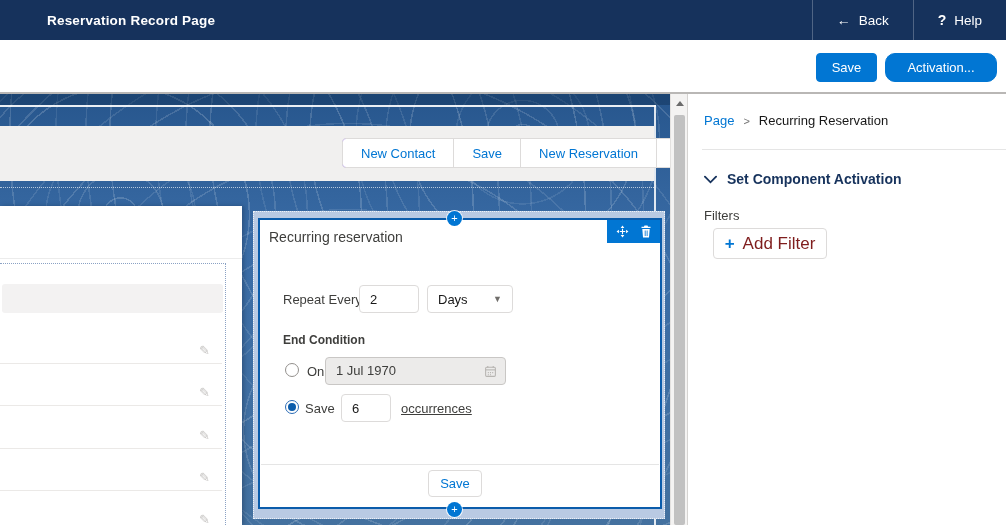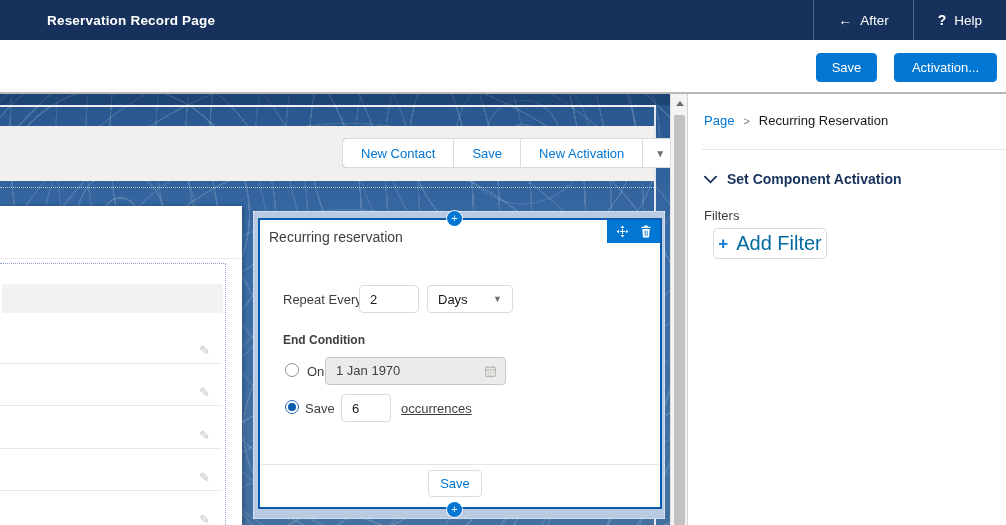"After" span { text: After -> Back }
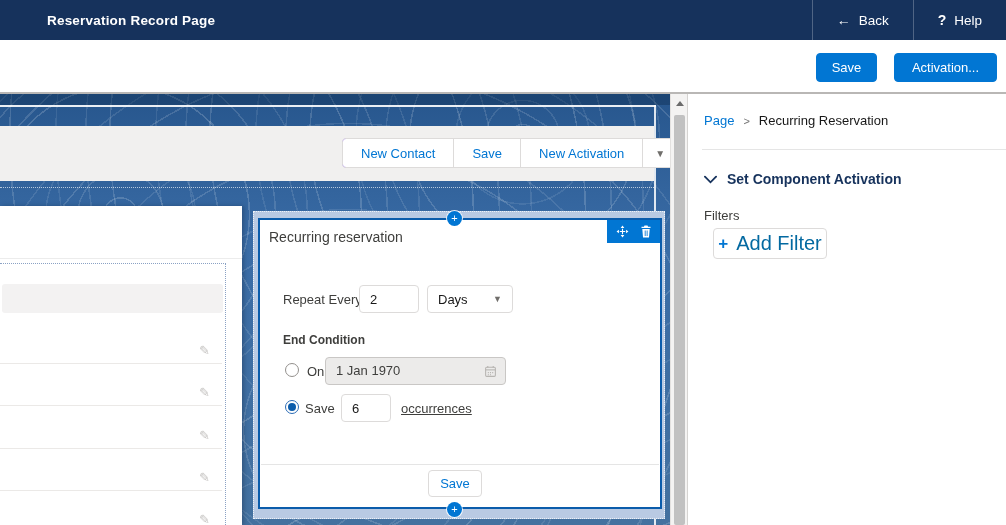"Activation..." .btn-activation { border-radius: none -> 10px; width: 103px -> 112px }
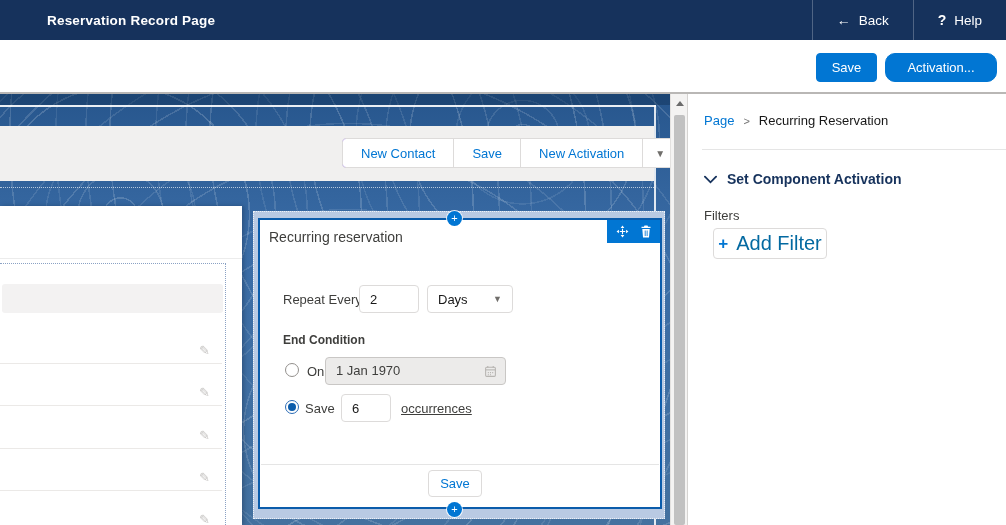"New Activation" div.action-btn { text: Activation -> Reservation }
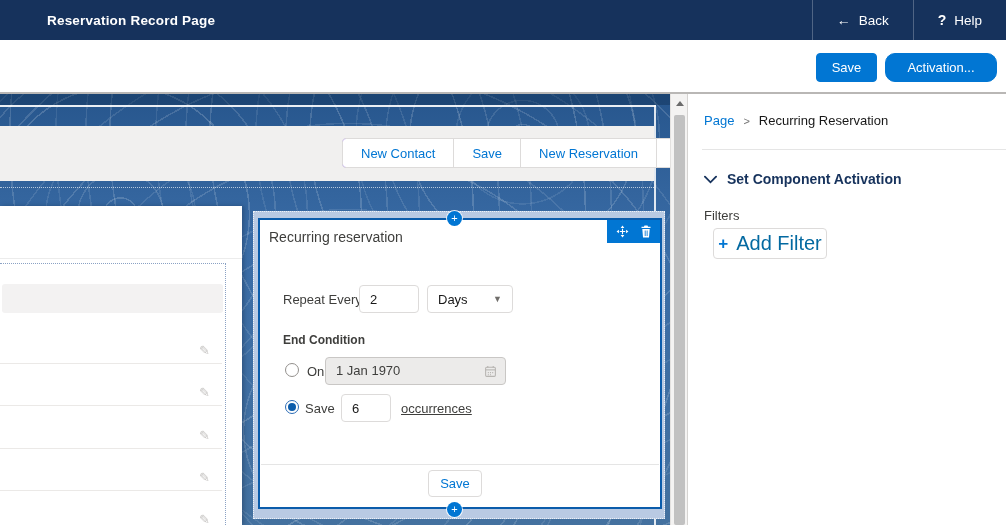"Add Filter" .add-filter-btn .lbl { color: #0369a1 -> #7f1d1d; font-size: 20px -> 17px }
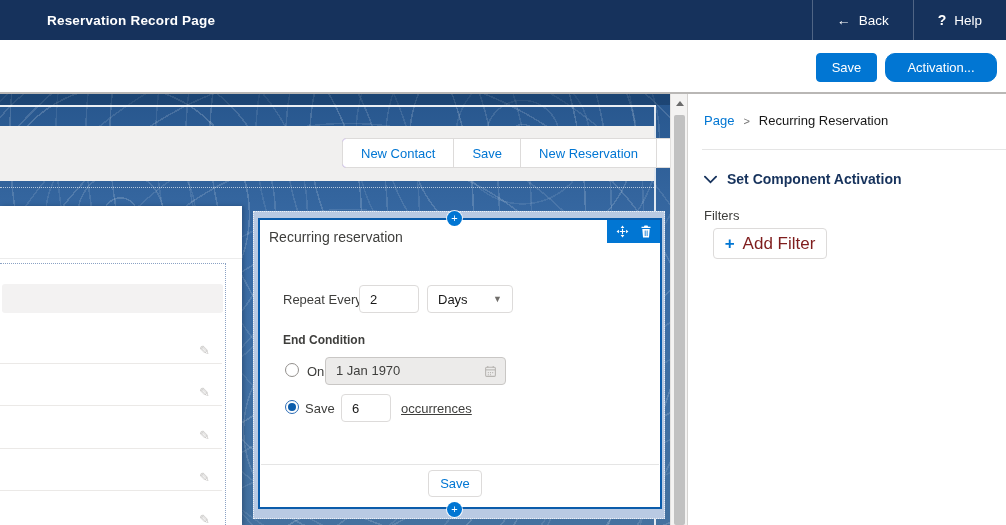"1 Jan 1970" span { text: Jan -> Jul }
